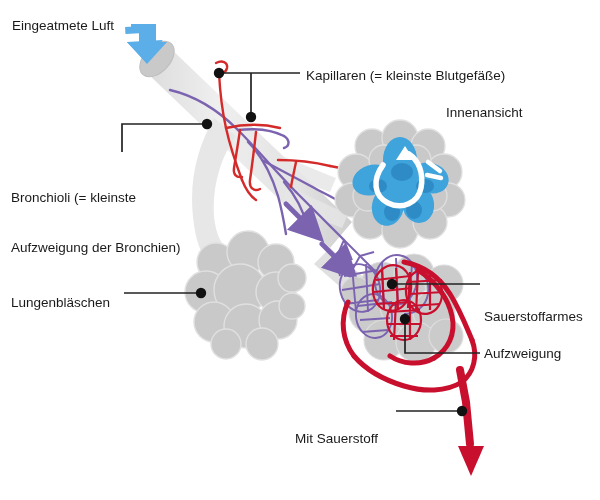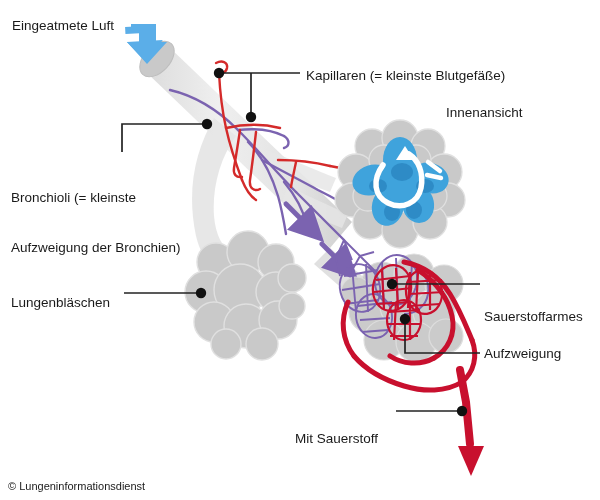"© Lungeninformationsdienst" div.lbl { html: <div>© Lungeninformationsdienst</div> -> none }
